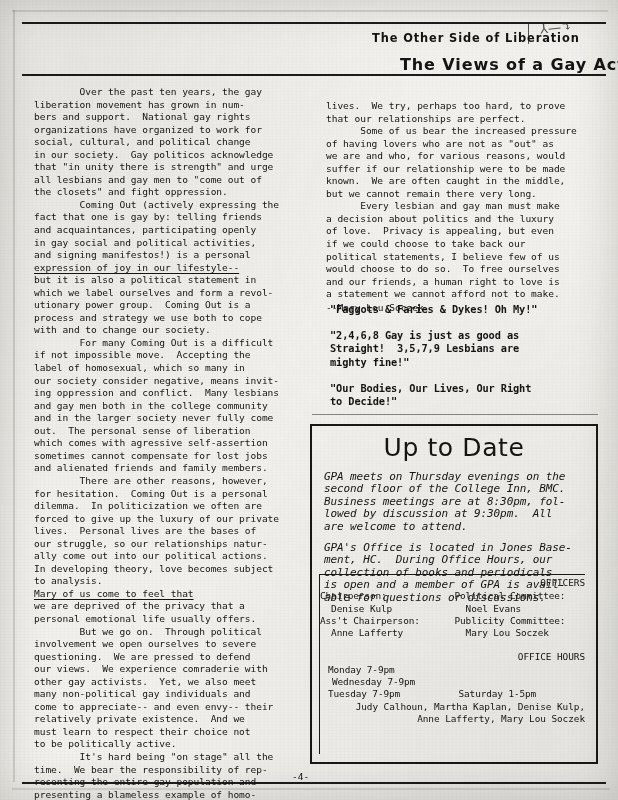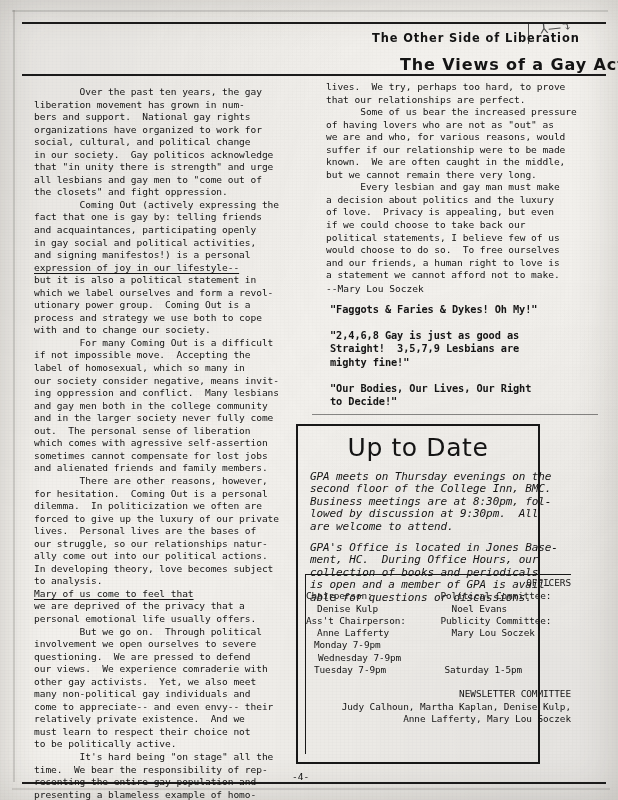"lives. We try, perhaps too" #col-right { top: 81px -> 100px }
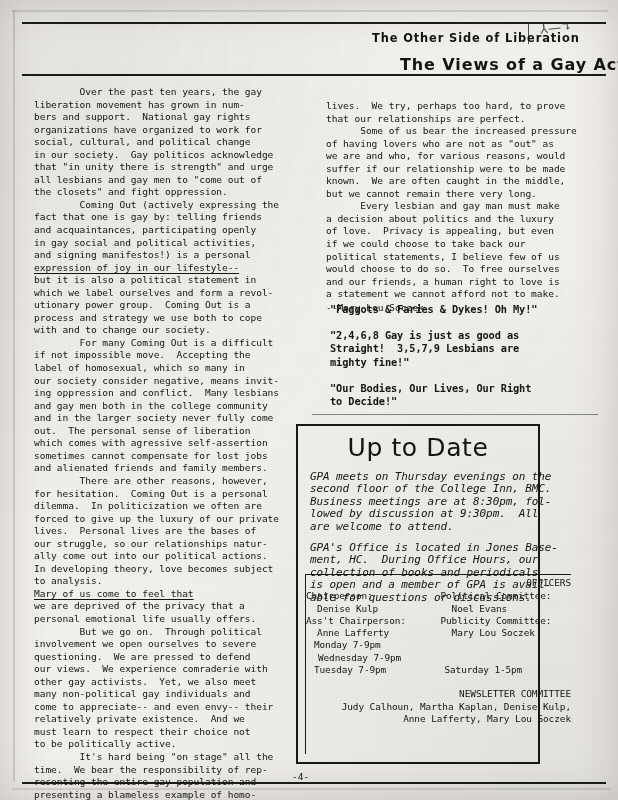"Up to Date" #uptodate-box { left: 296px -> 310px; width: 244px -> 288px }
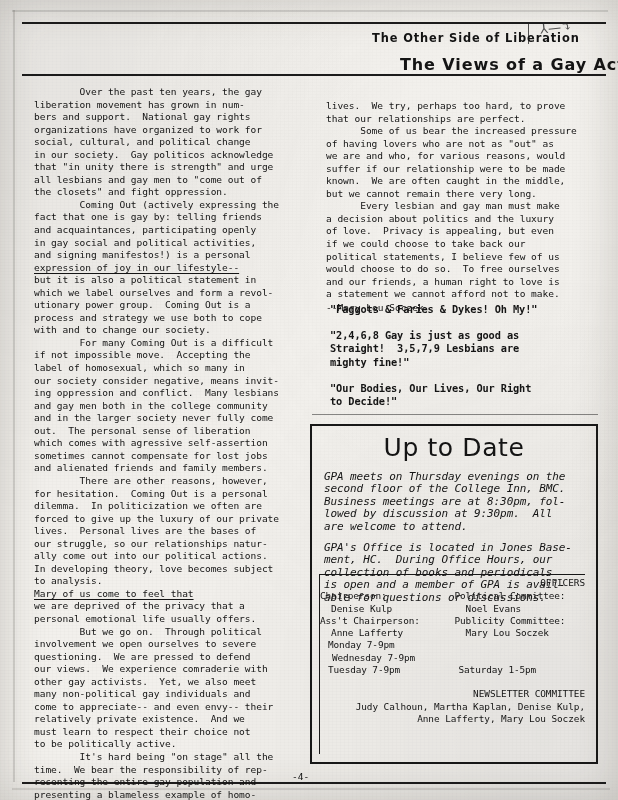"OFFICE HOURS" div.ud-center { html: none -> <div>OFFICE HOURS</div> }
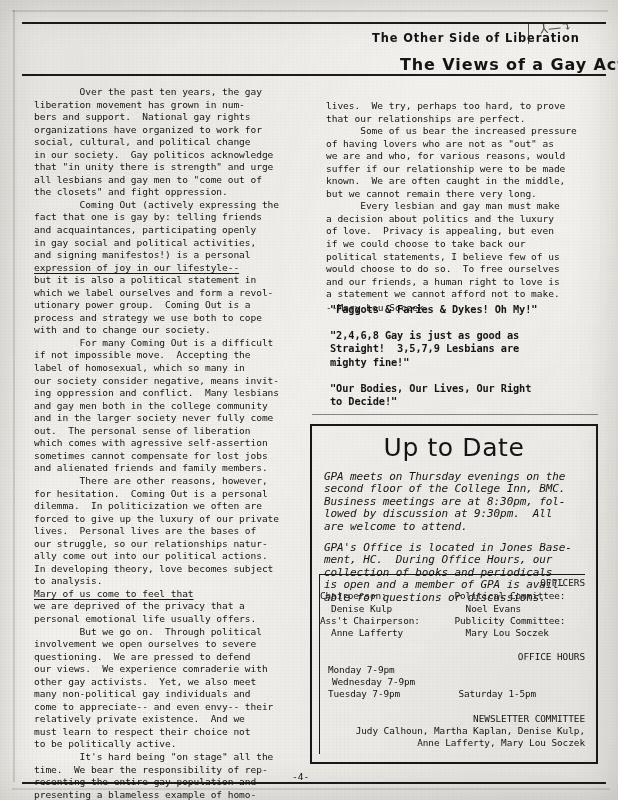"NEWSLETTER COMMITTEE" div.ud-center { html: <div>NEWSLETTER COMMITTEE</div> -> none }
